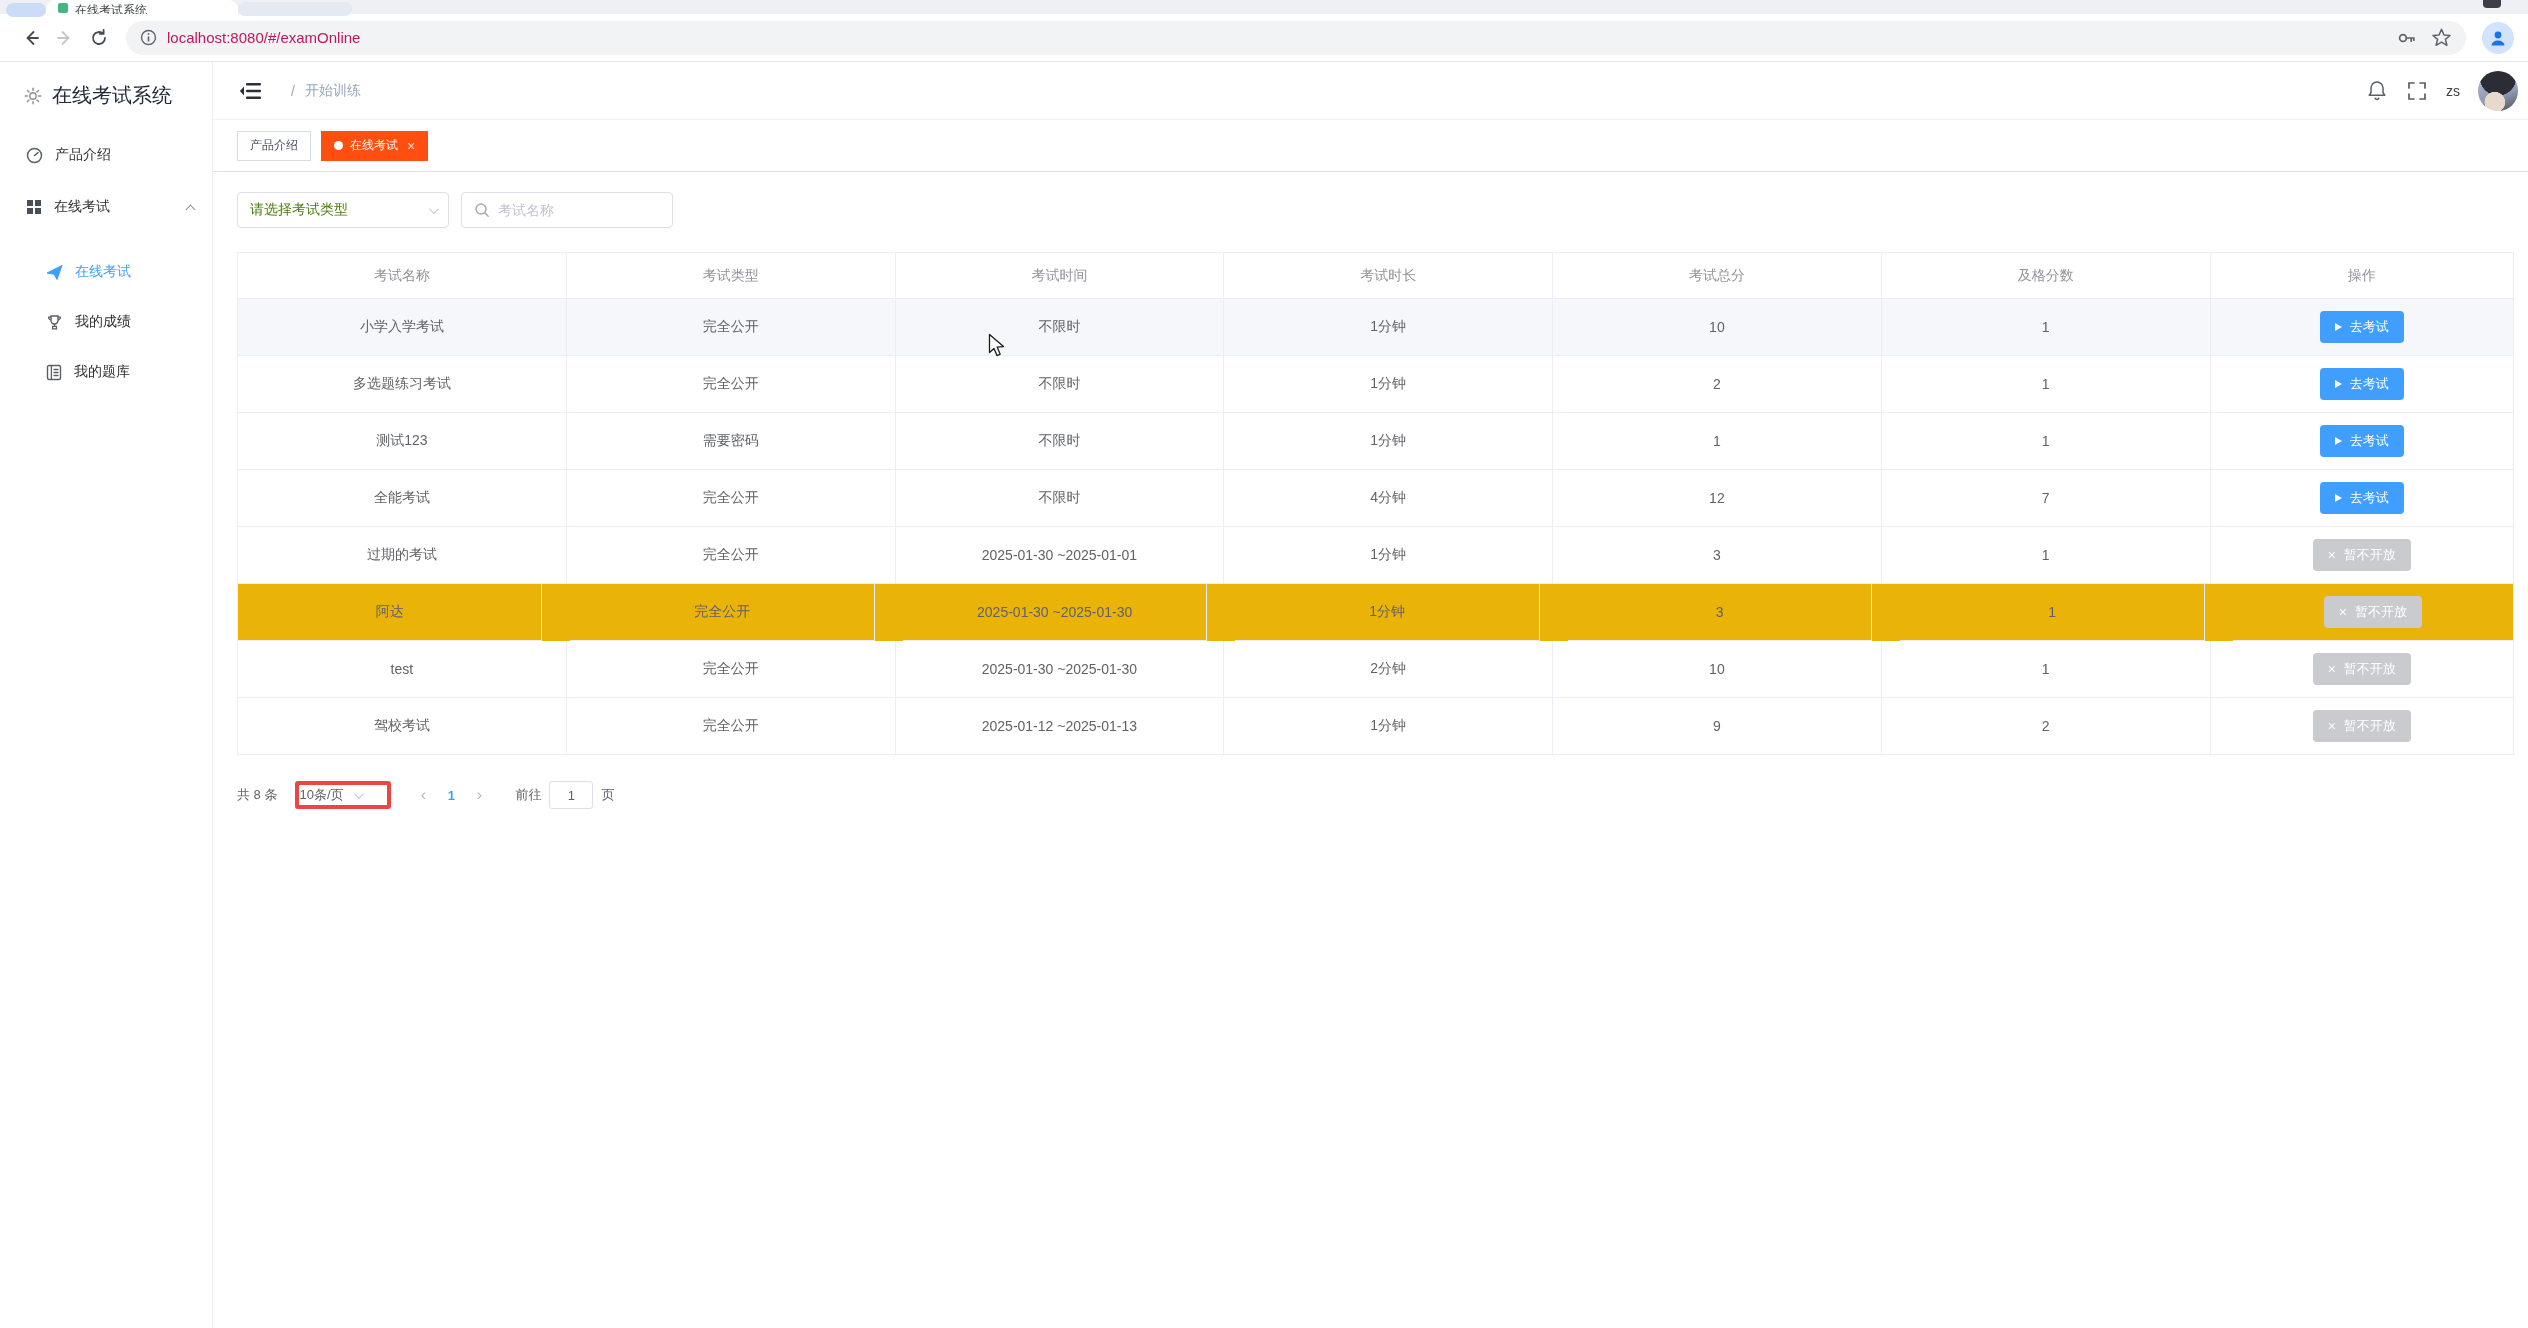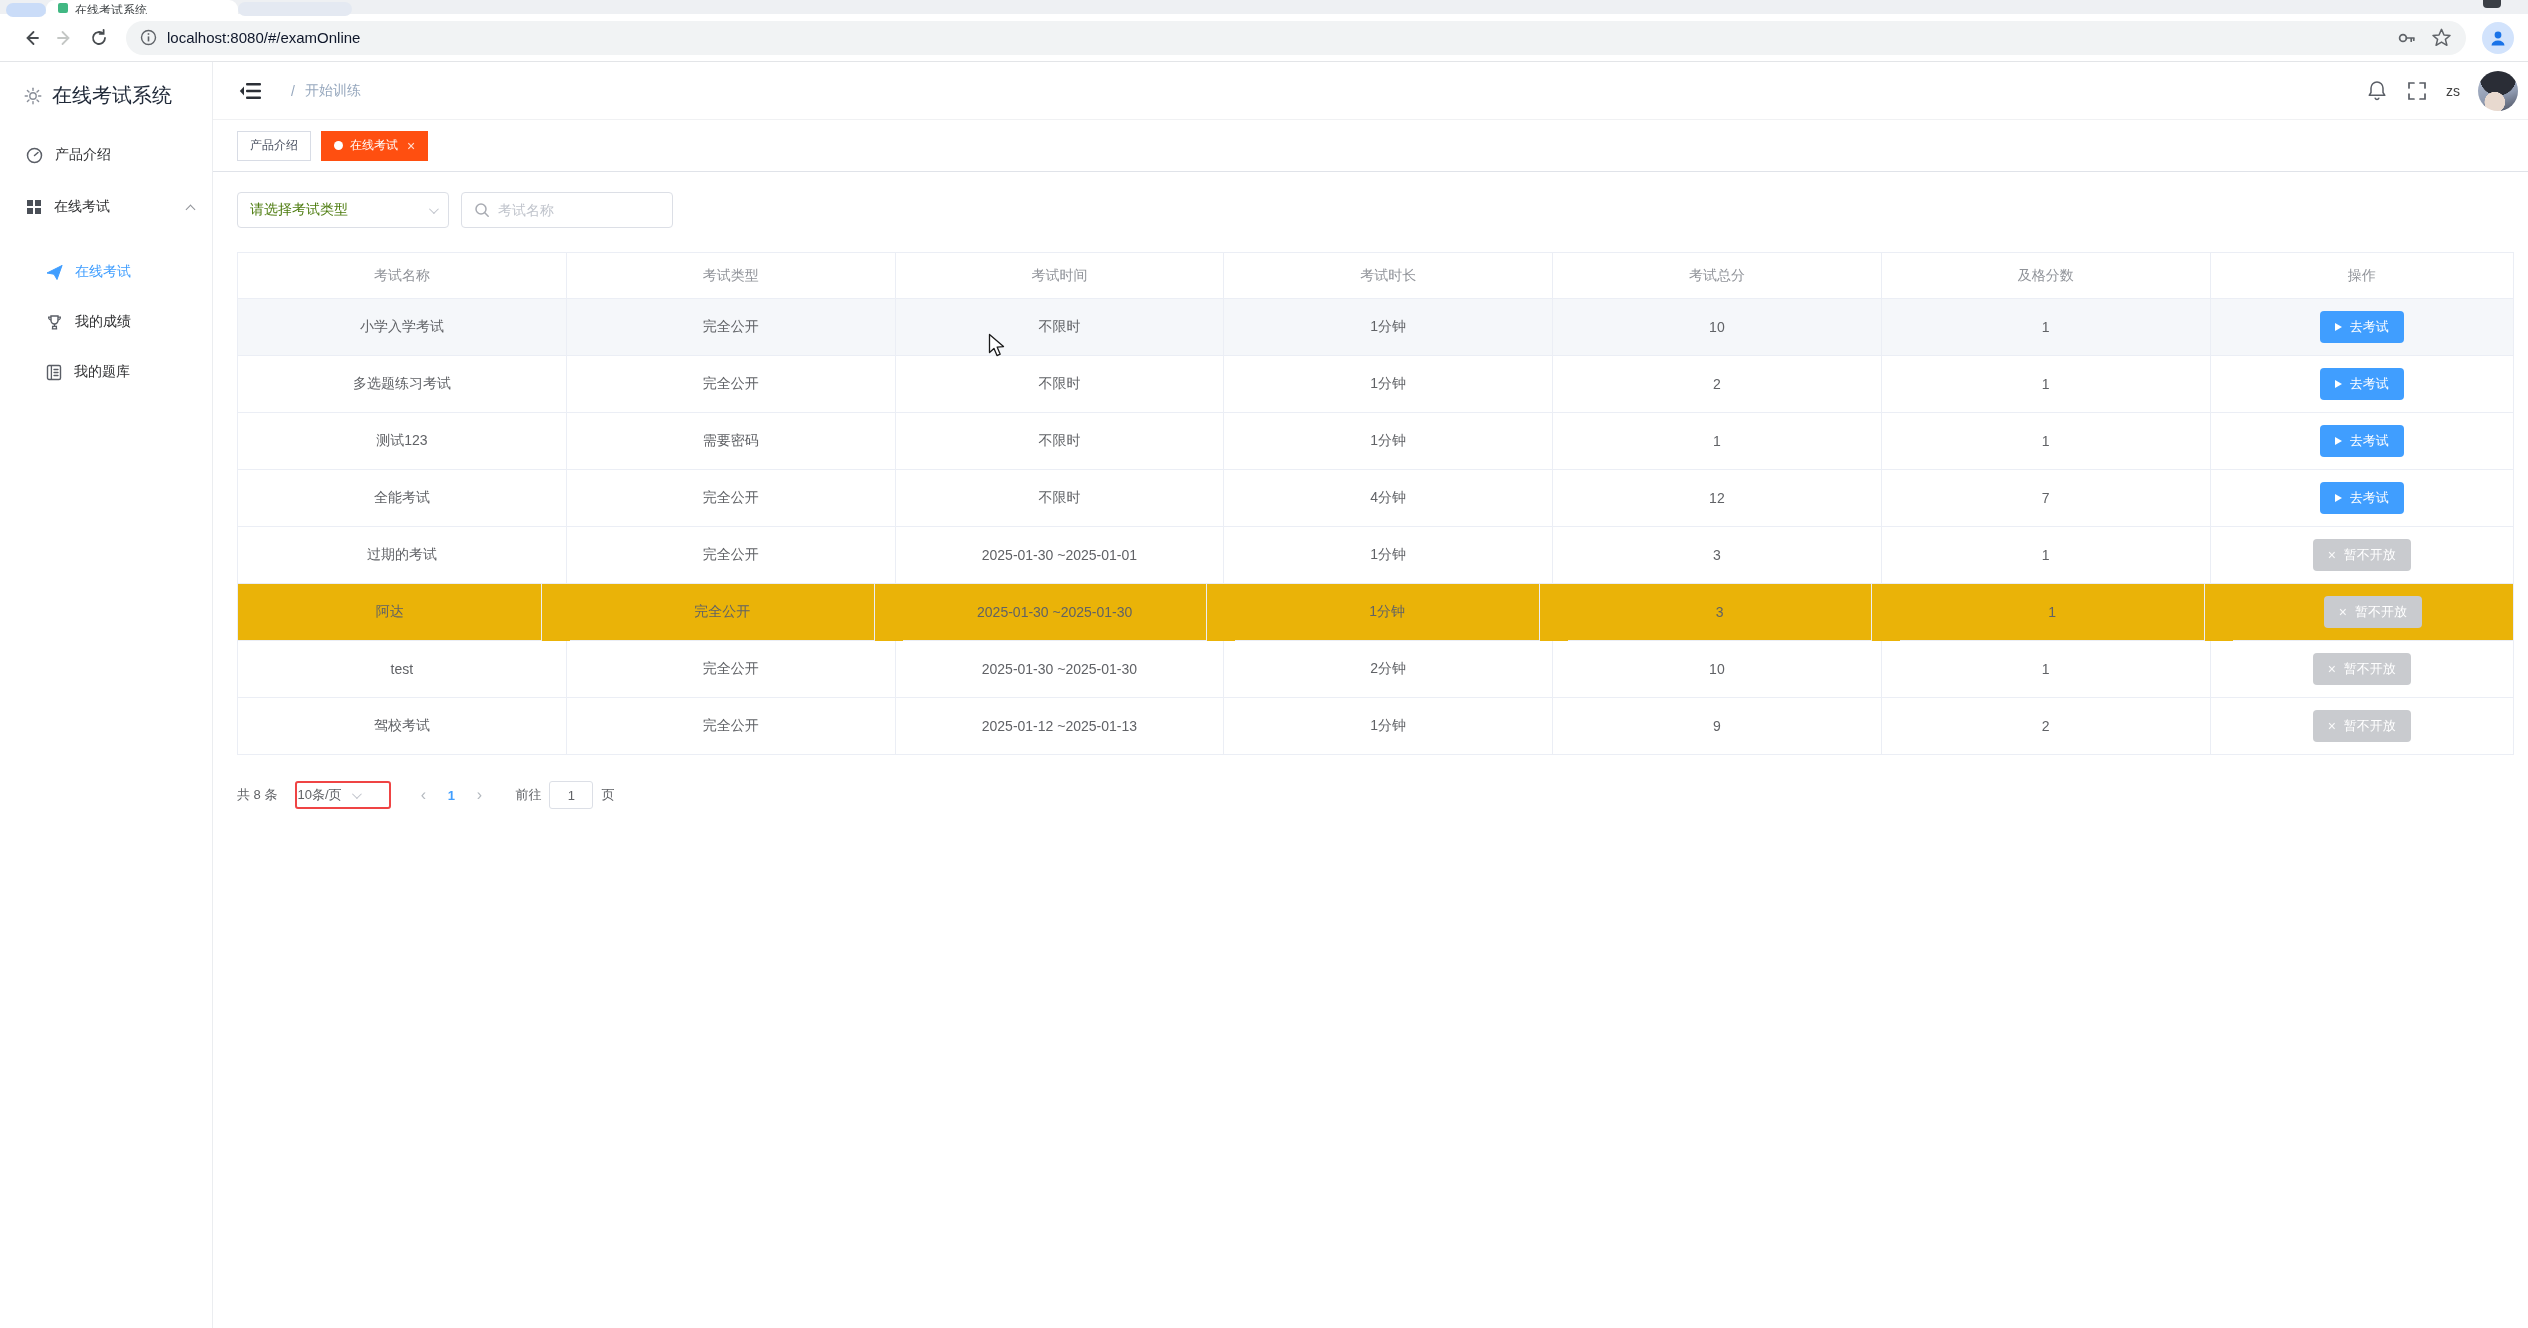"localhost:8080/#/examOnline" .url-text { color: #0f172a -> #be185d }
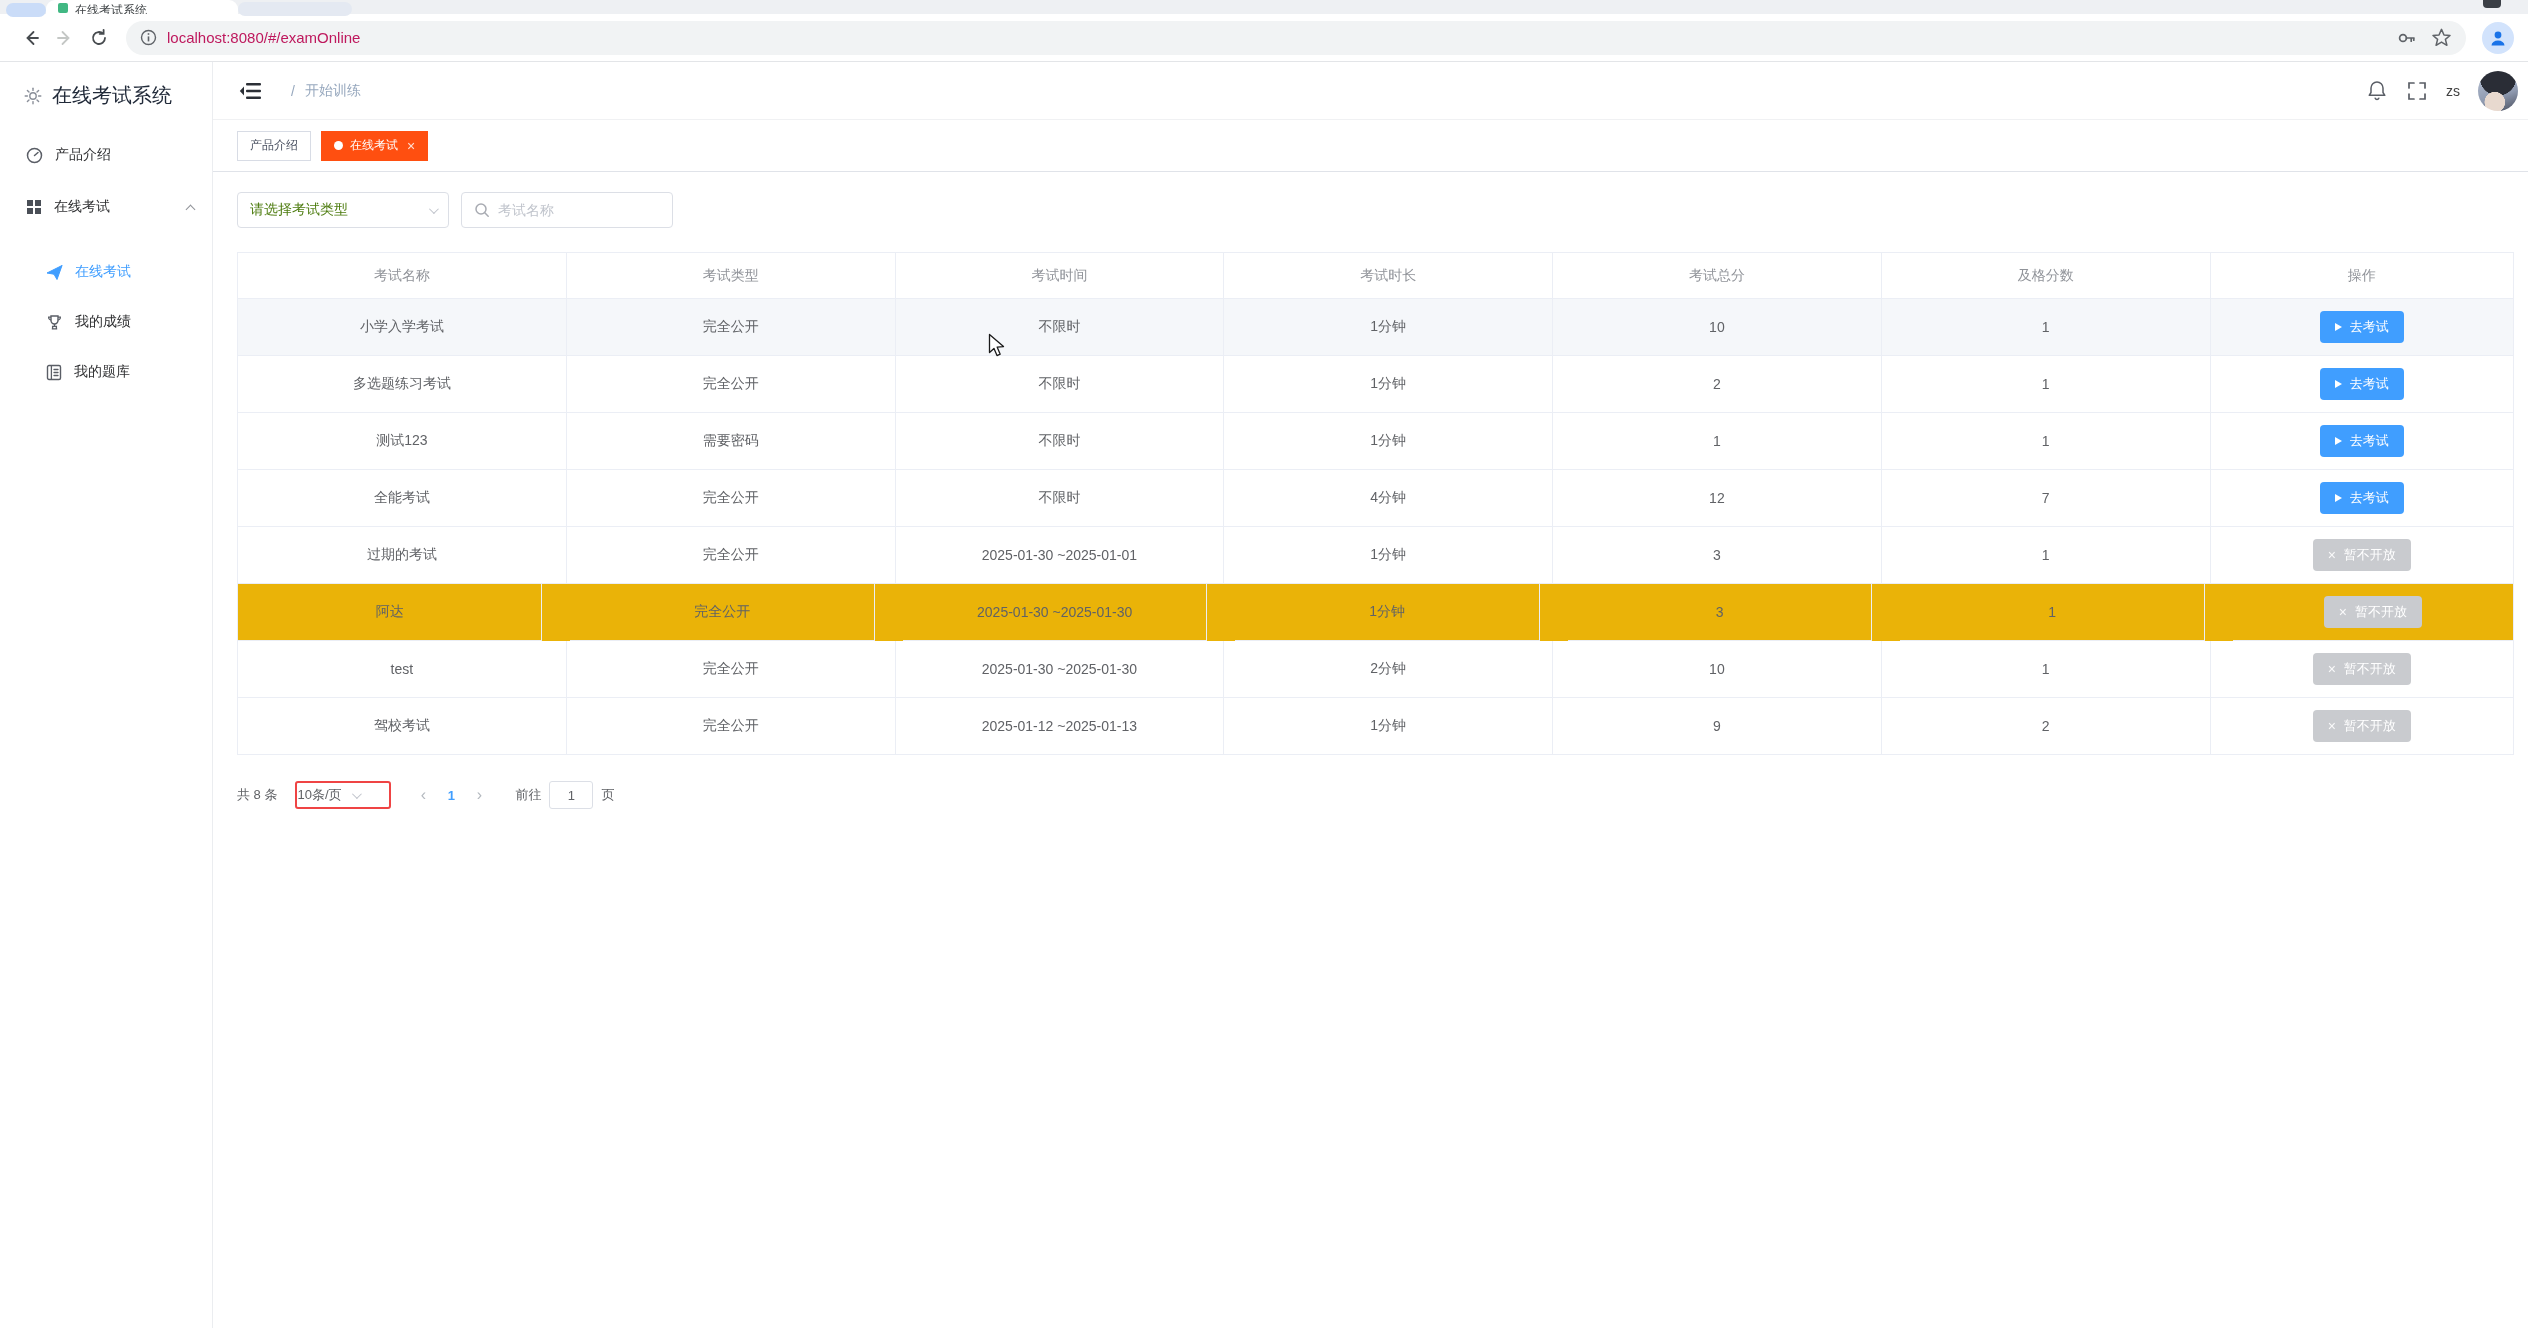"10条/页" .page-select { border: 2px solid #ef4444 -> 4px solid #ef4444 }
